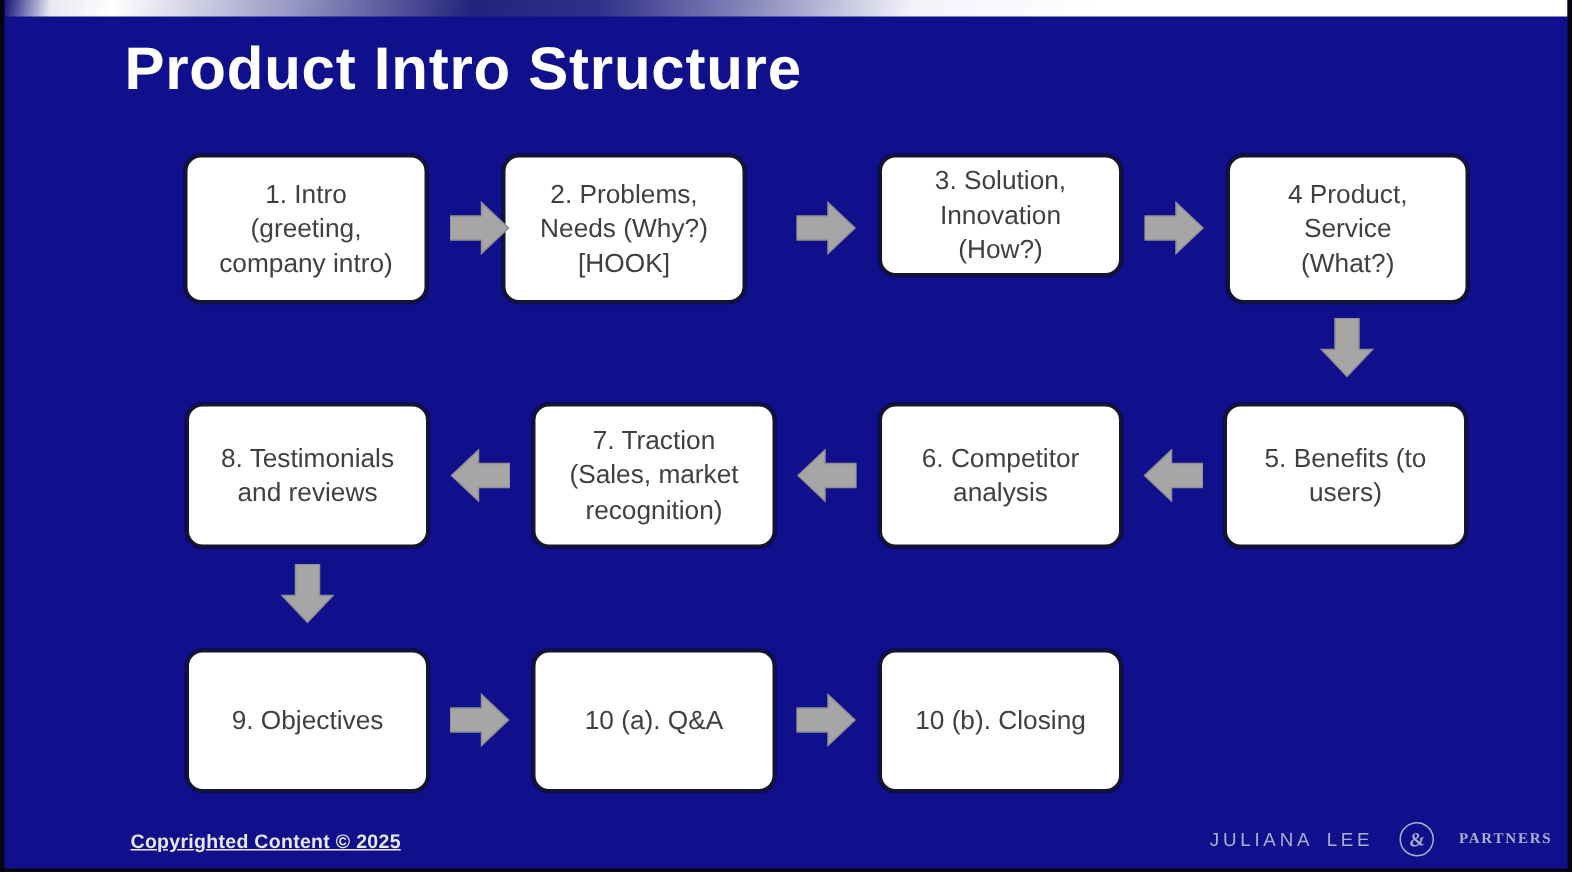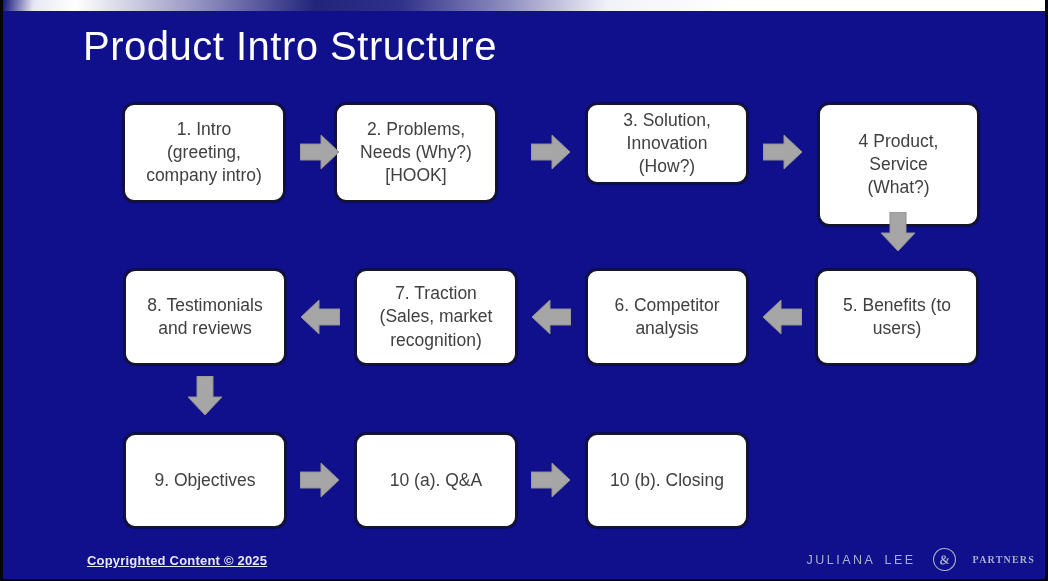"Product Intro Structure" .title { font-weight: 400 -> 700 }
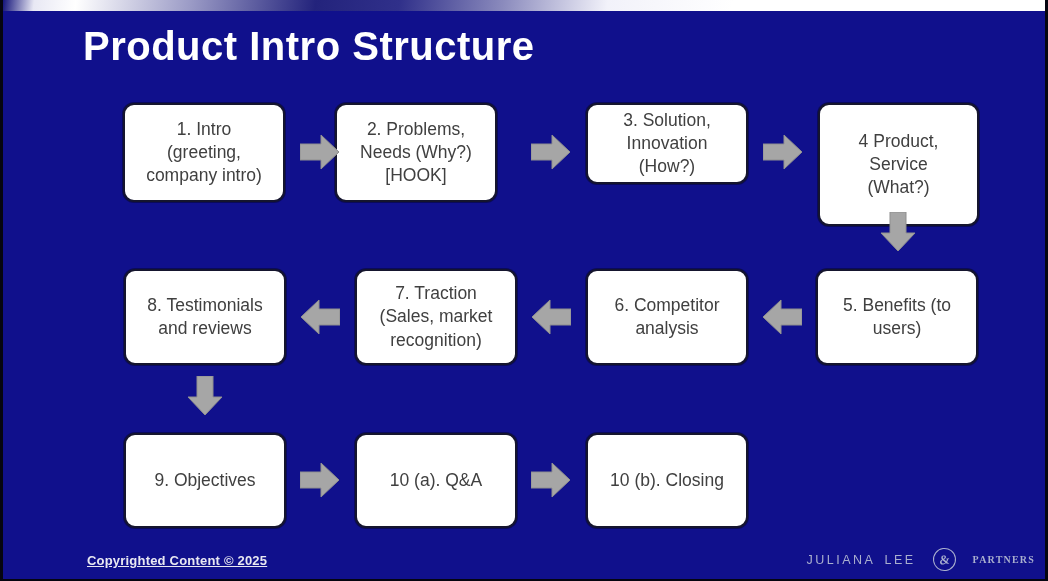"4 Product," div.flow-box { height: 123px -> 99px }
